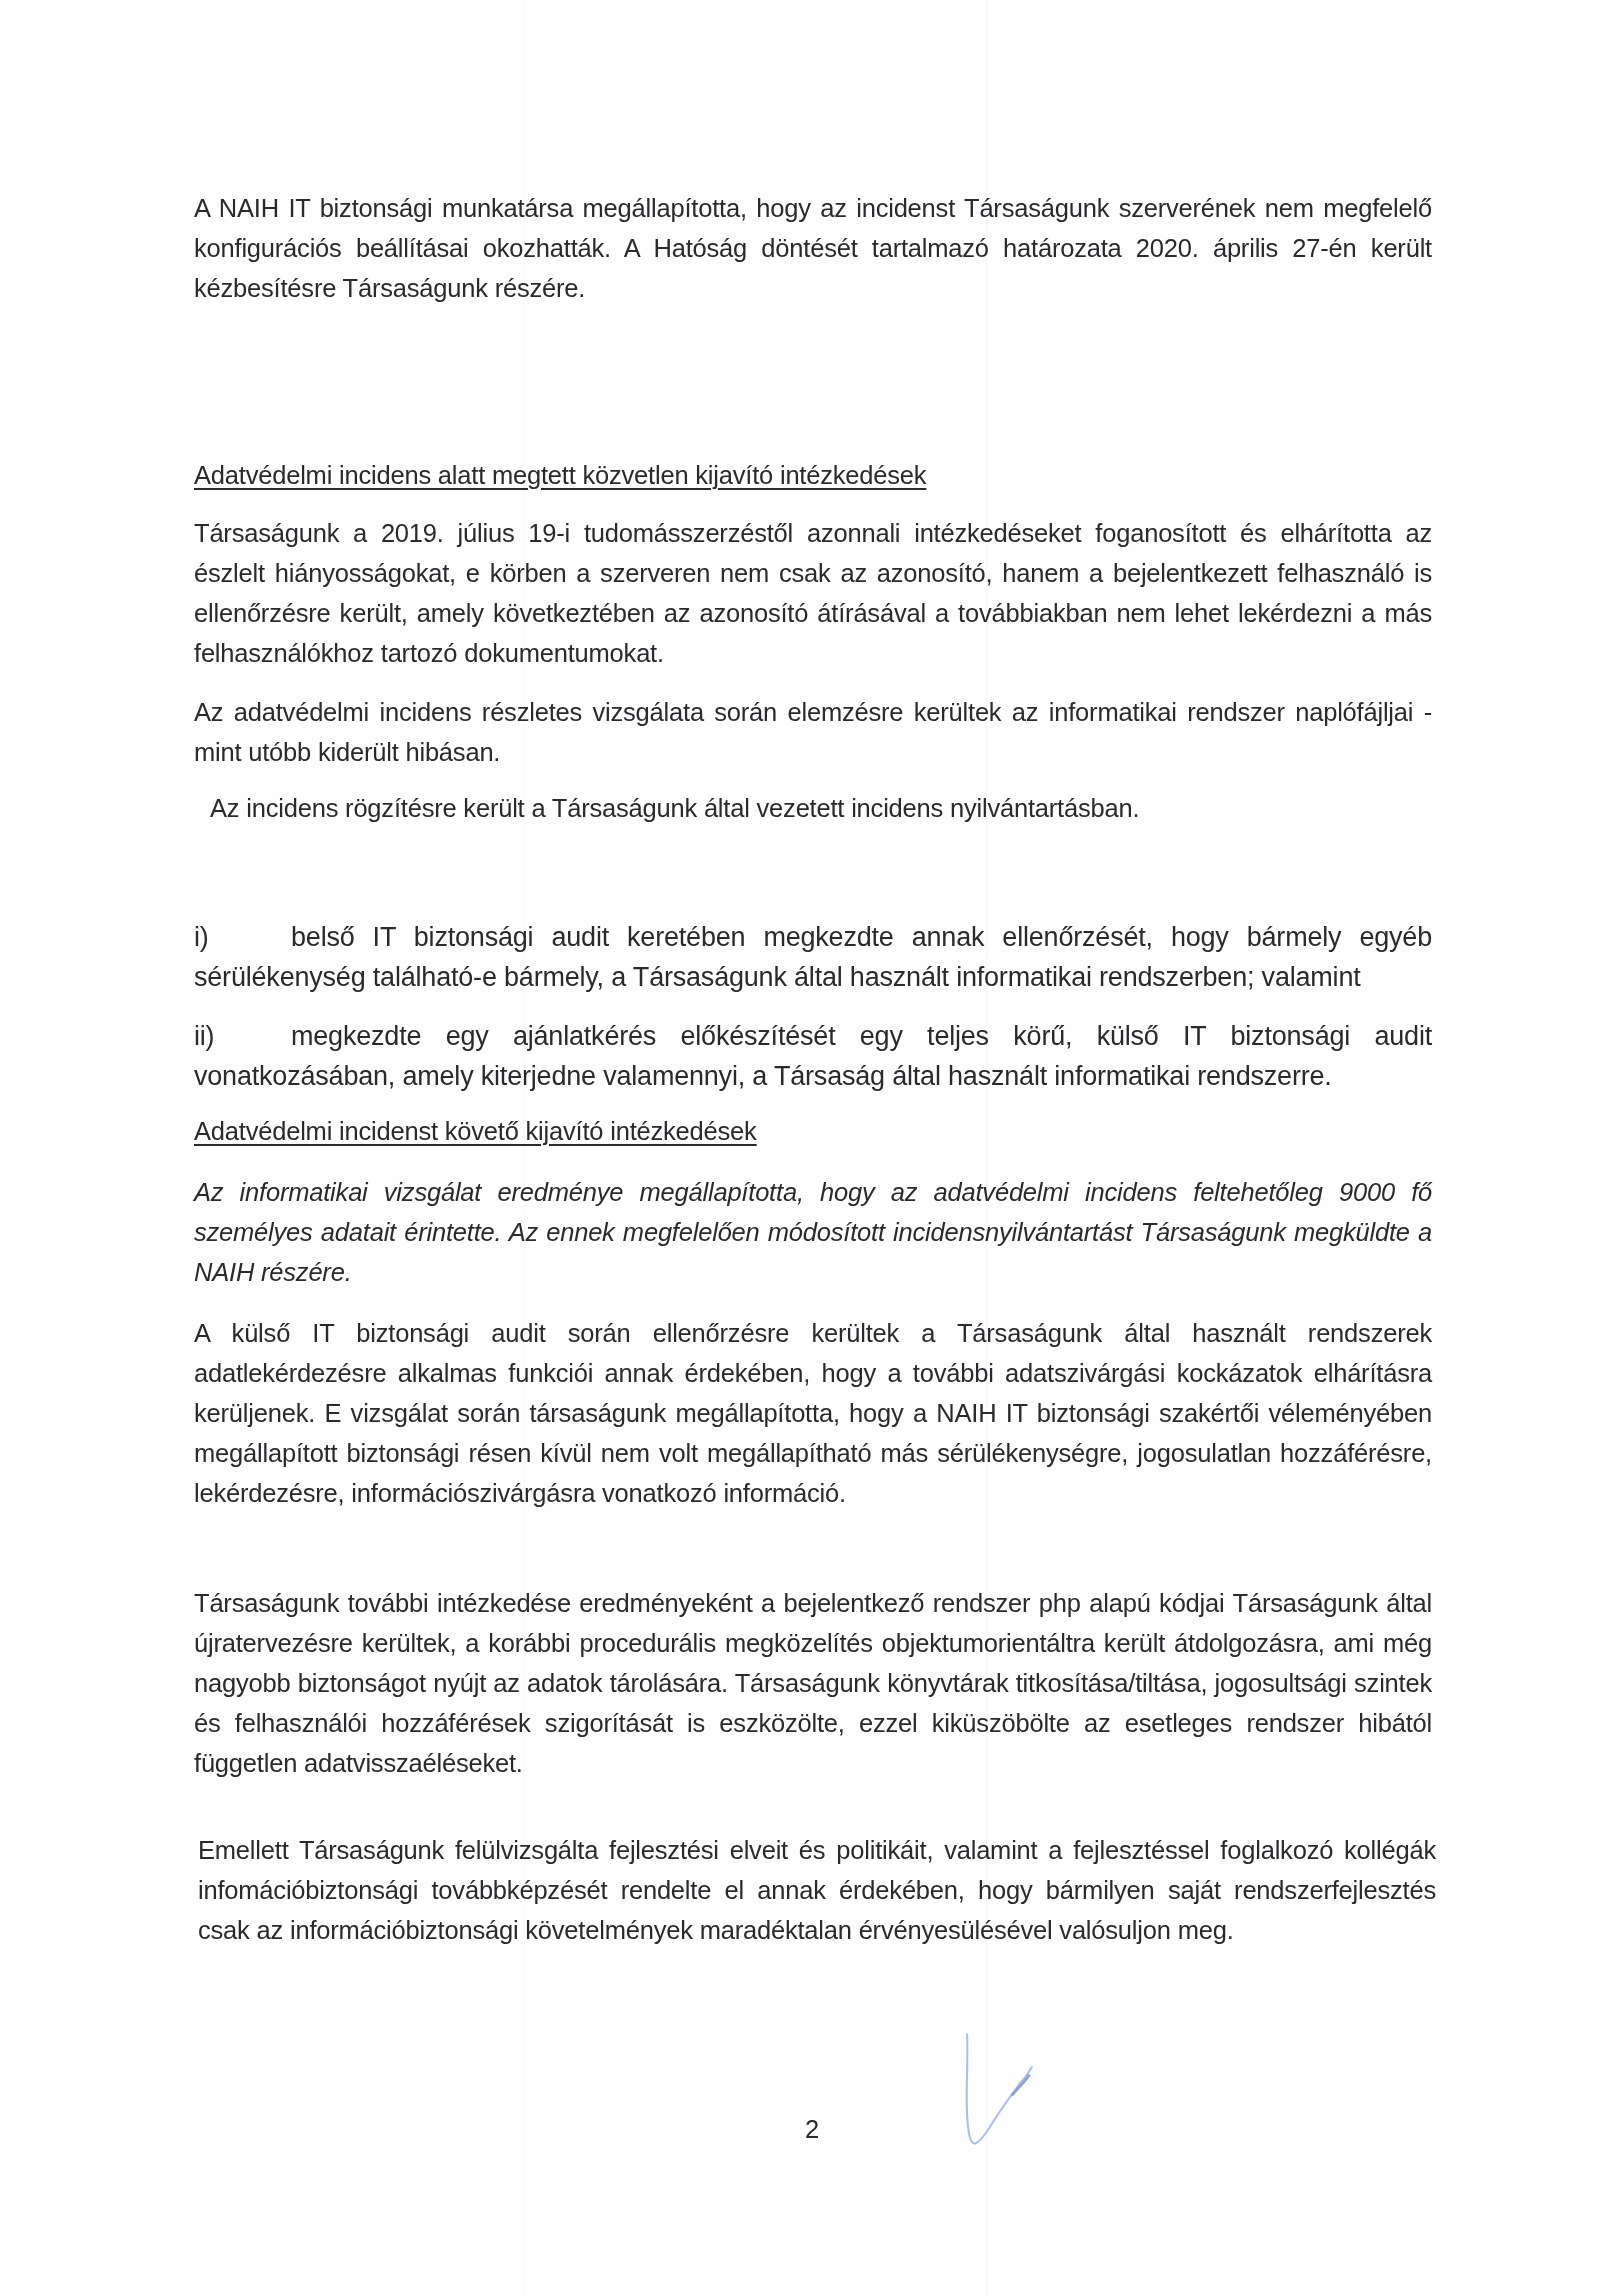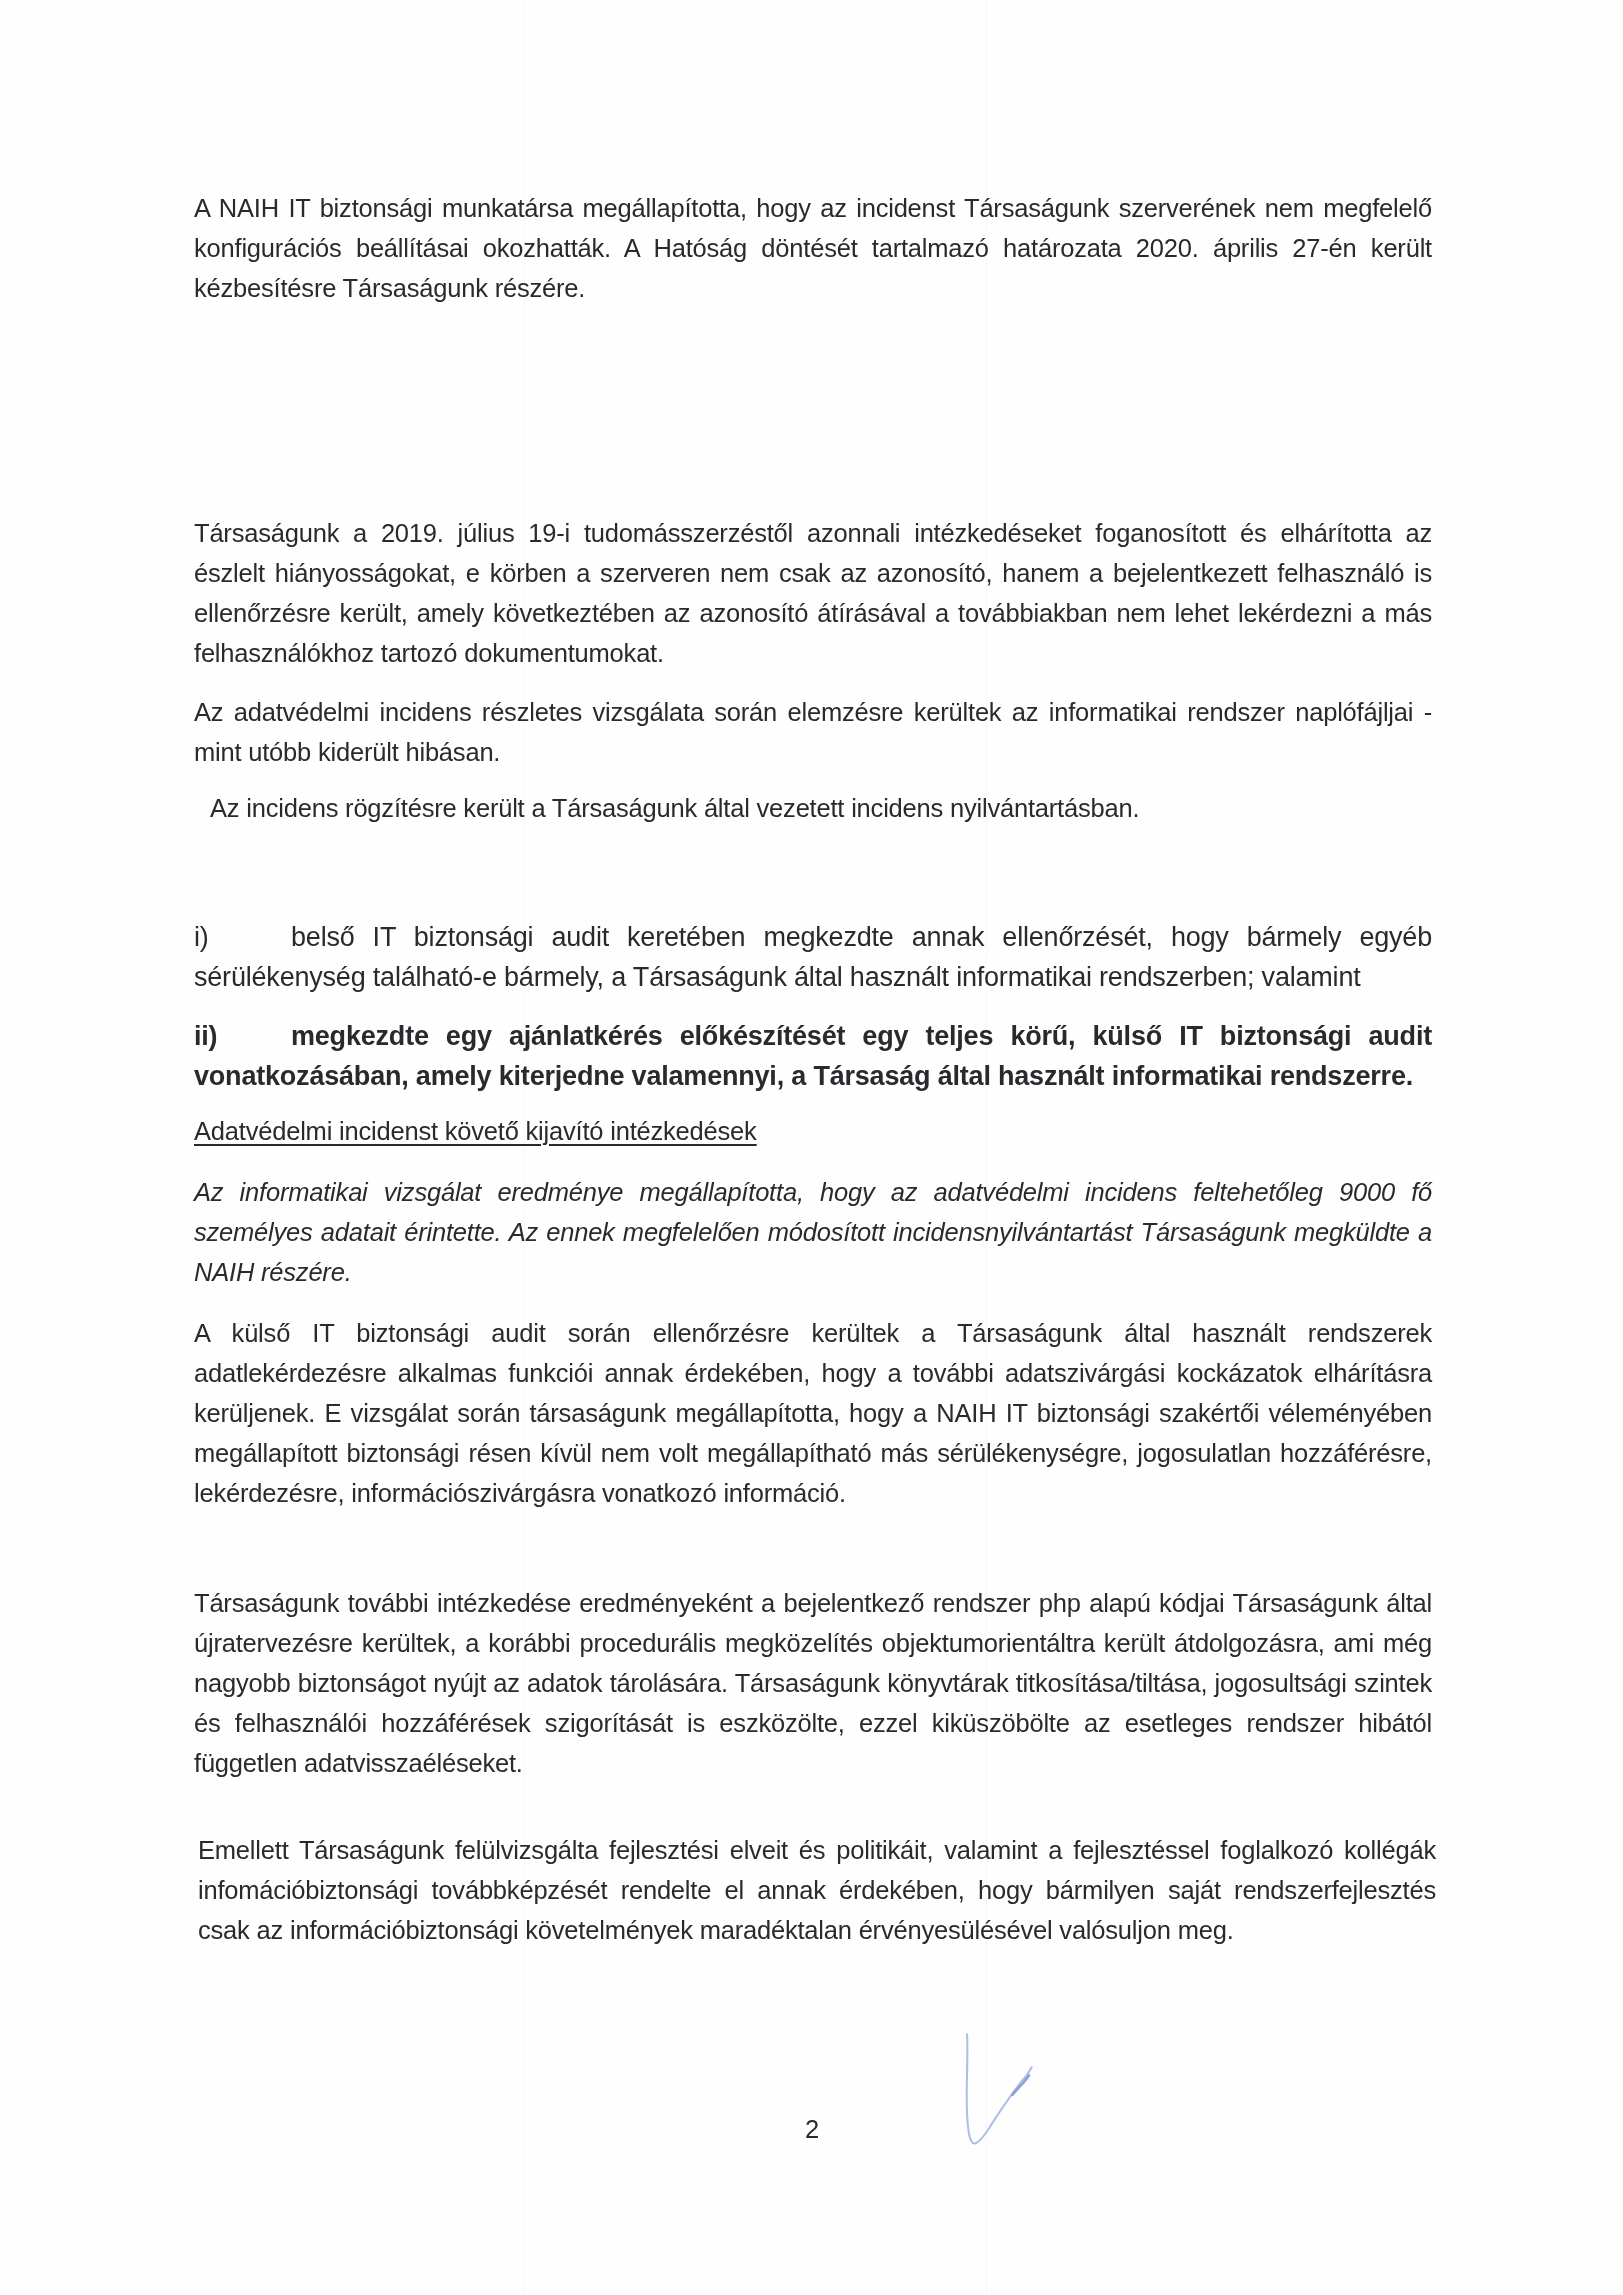"Adatvédelmi incidens alatt megtett" div.subheading { html: none -> <div>Adatvédelmi incidens alatt megtett közvetlen kijavító intézkedések</div> }
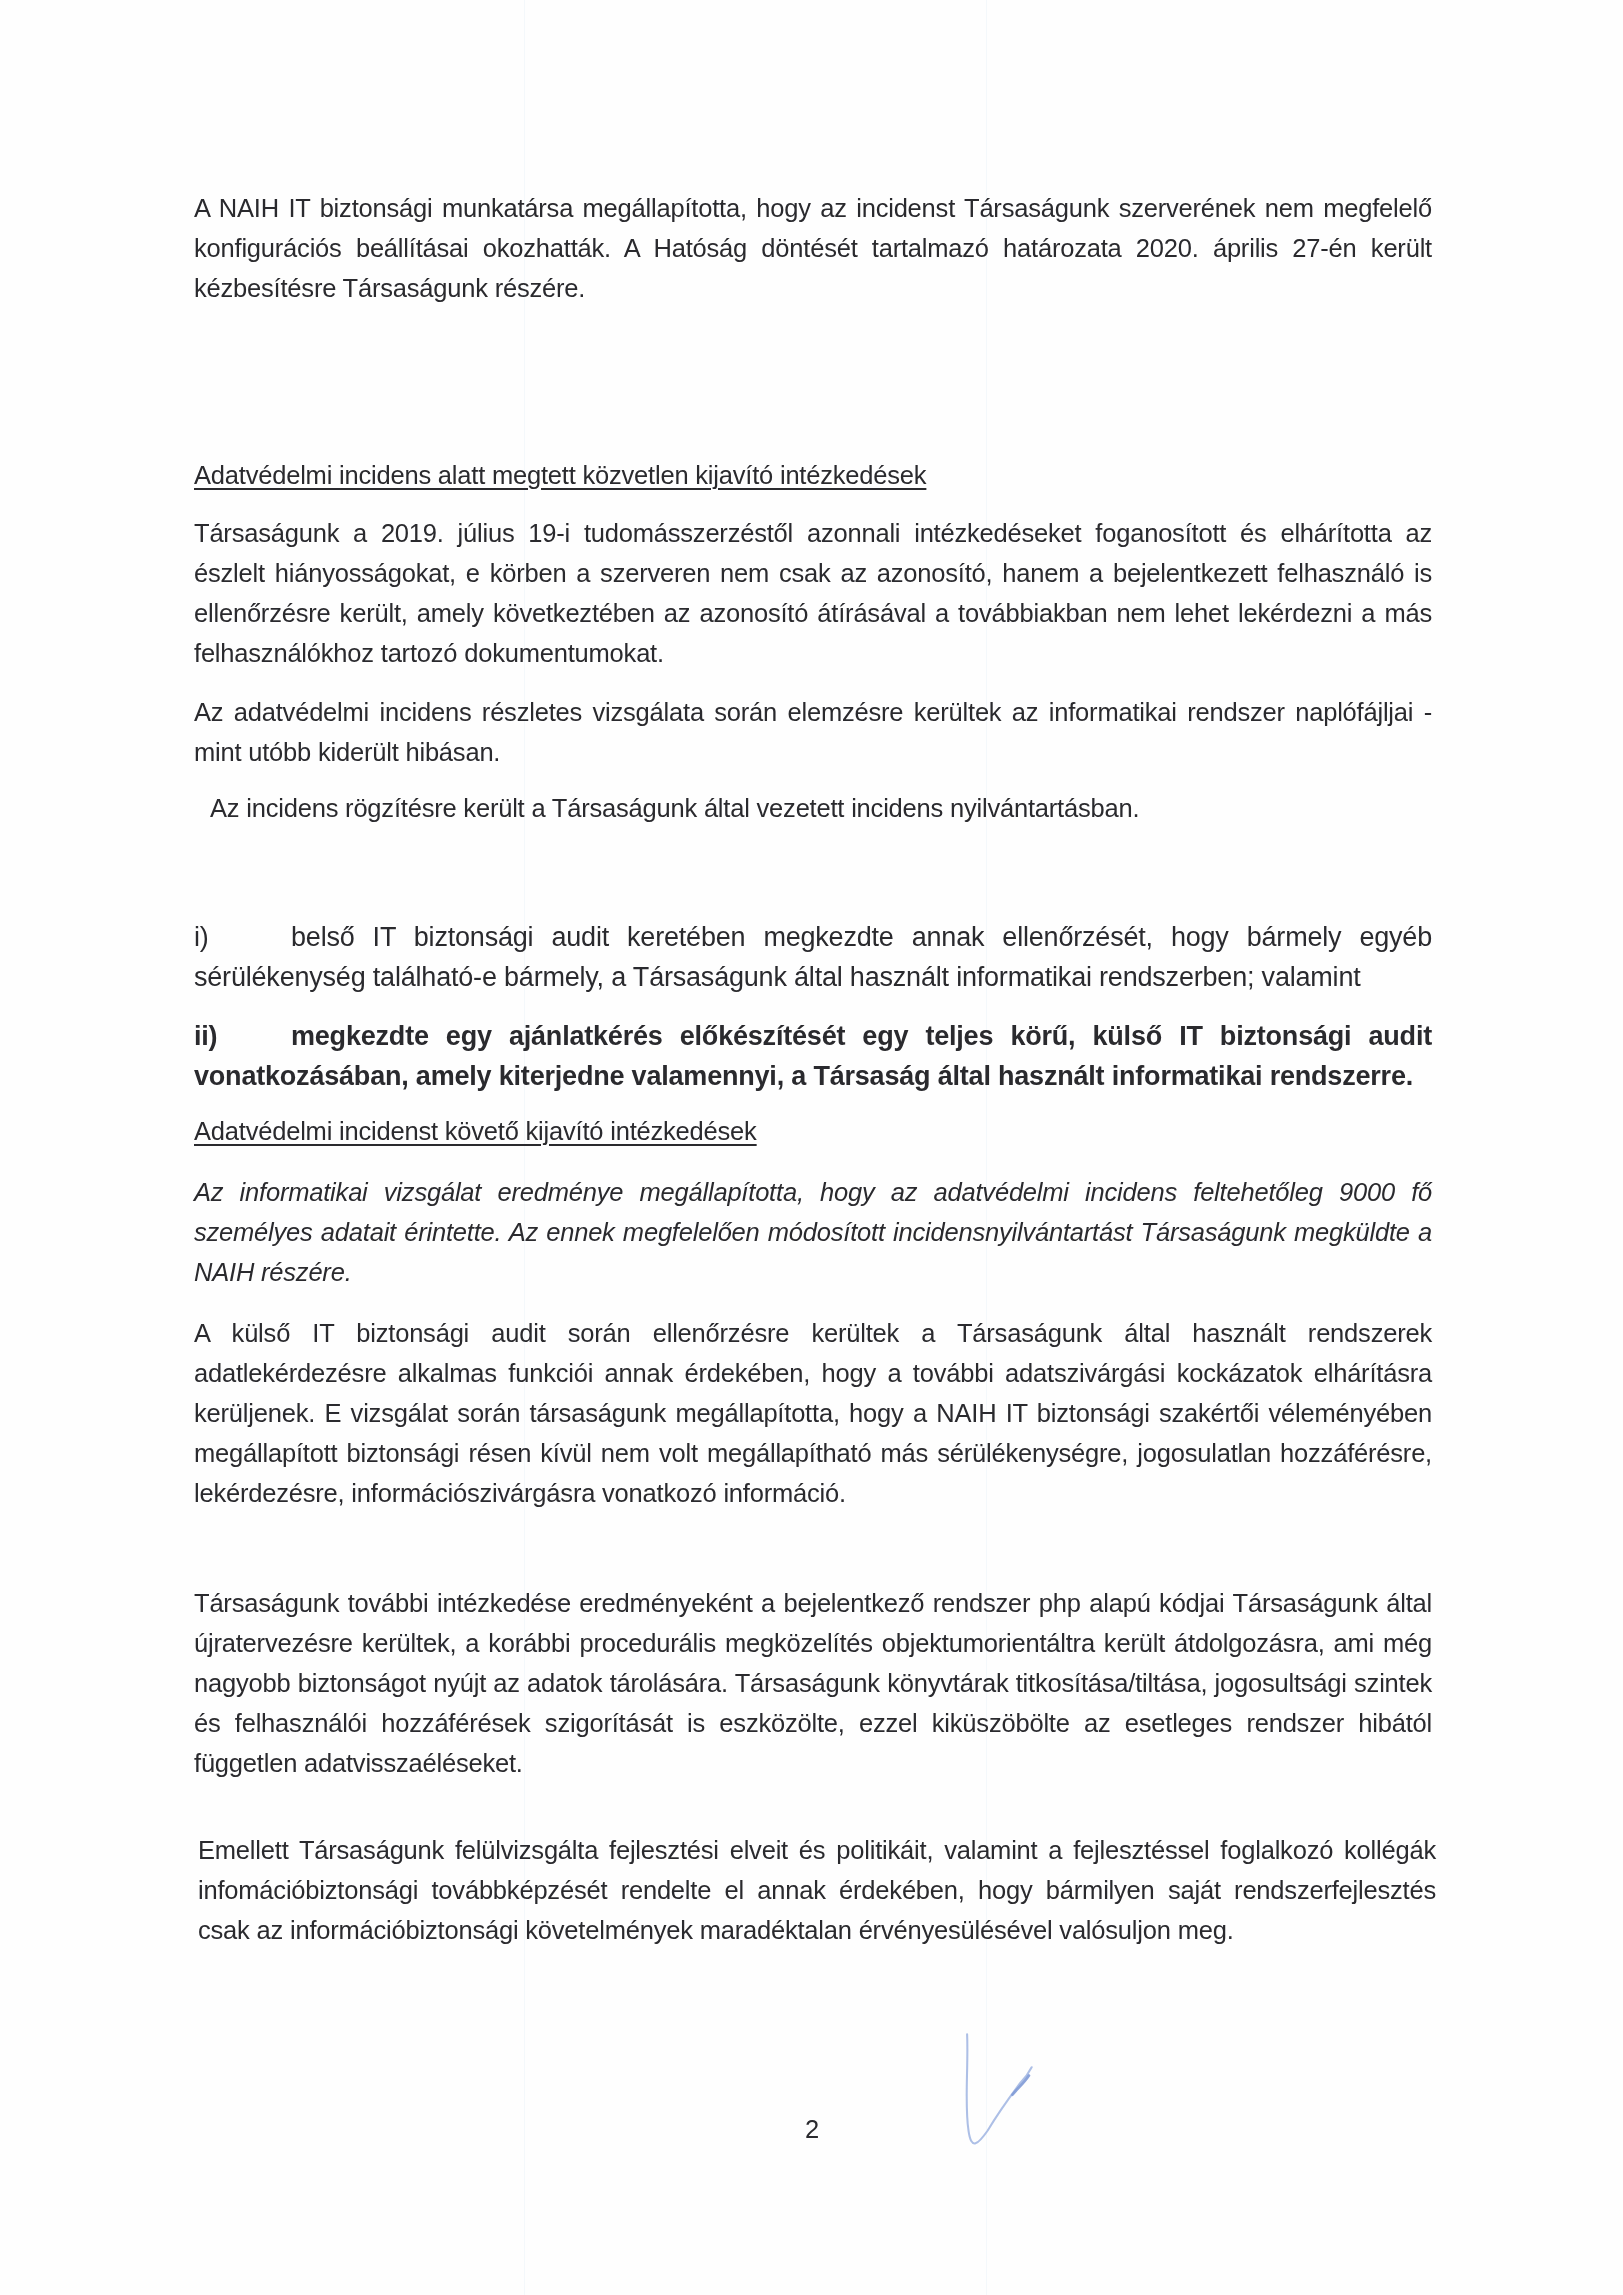"ii) megkezdte egy ajánlatkérés" p.list-item { font-weight: bold -> none }
